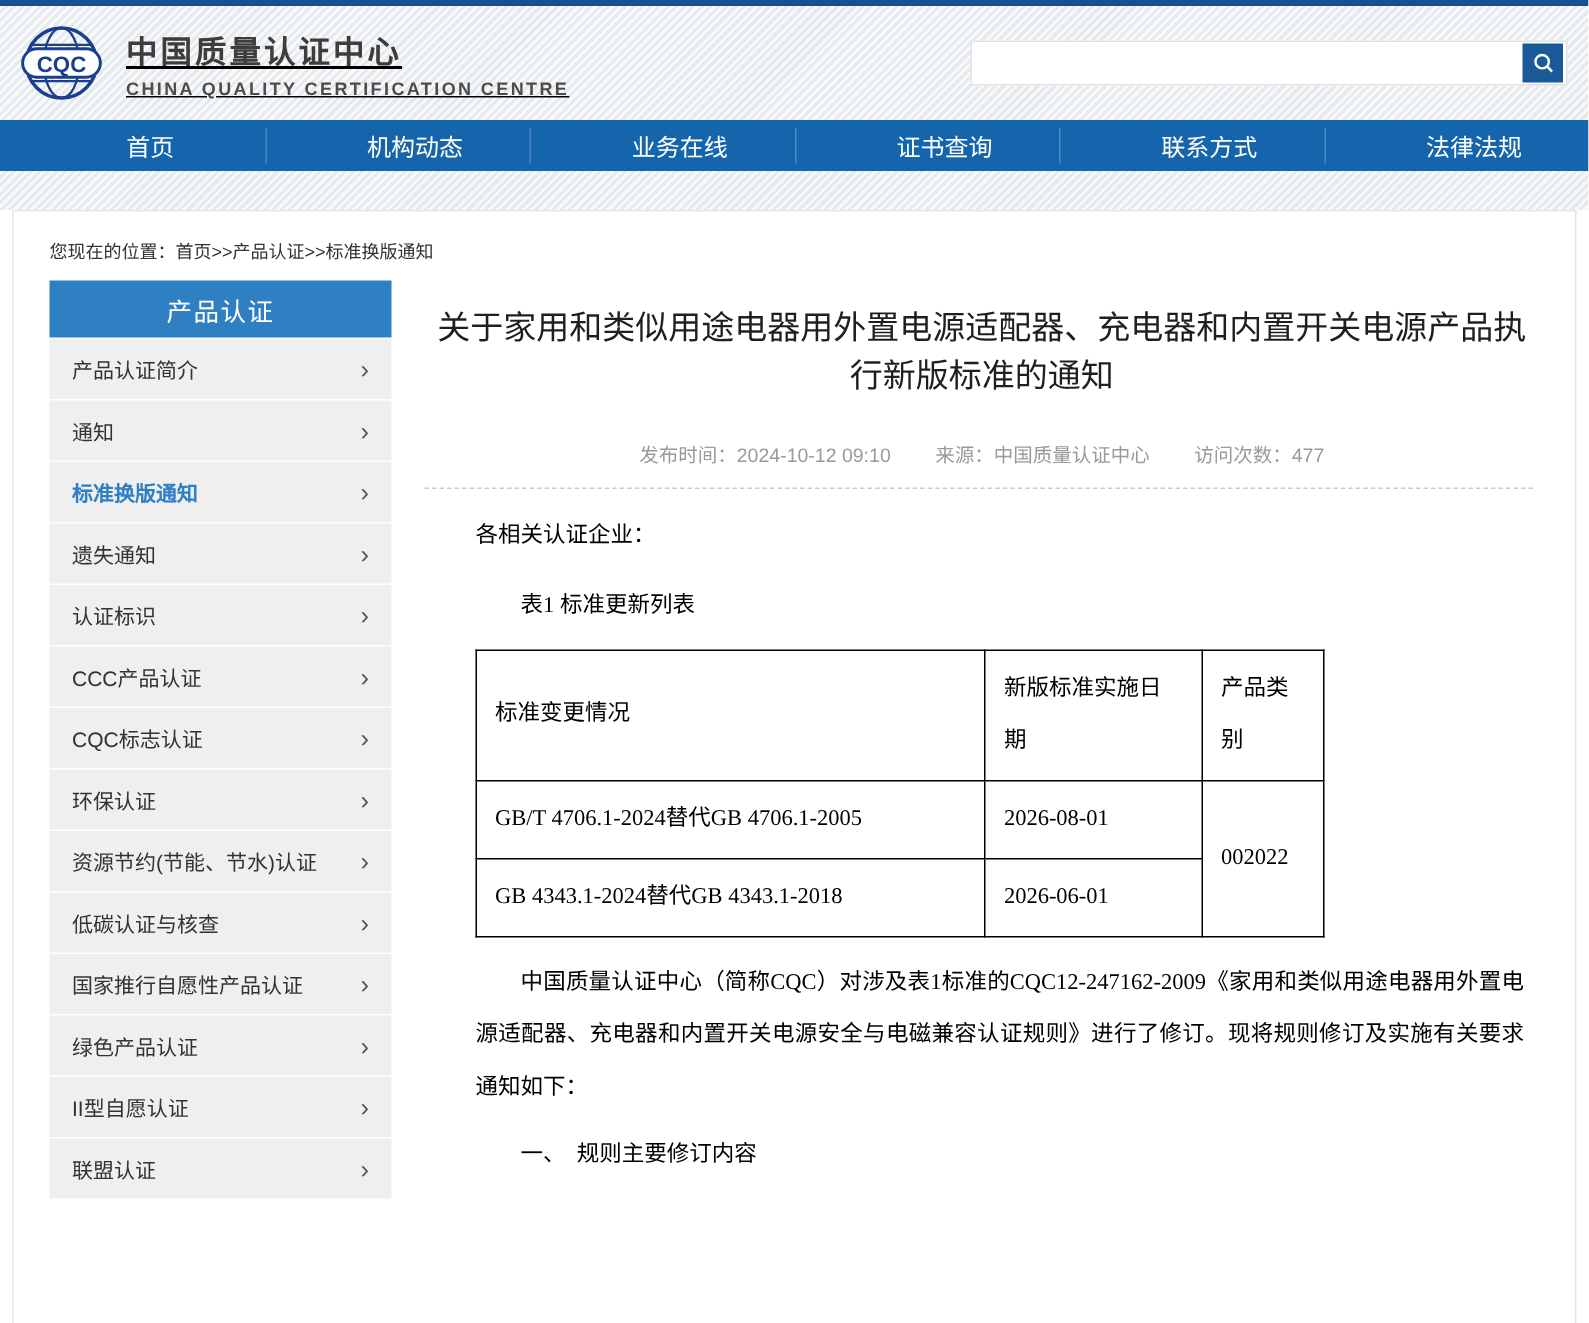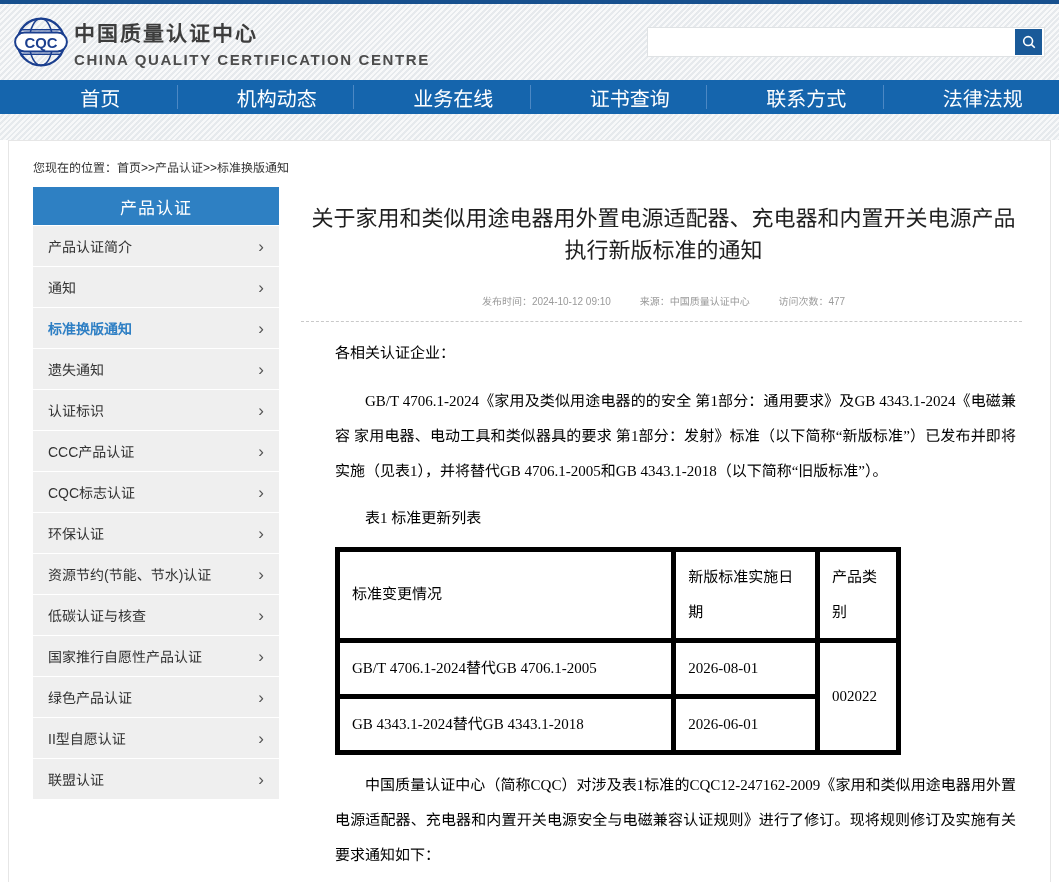"CQC" .logo { gap: 6px -> 16px; text-decoration: none -> underline }
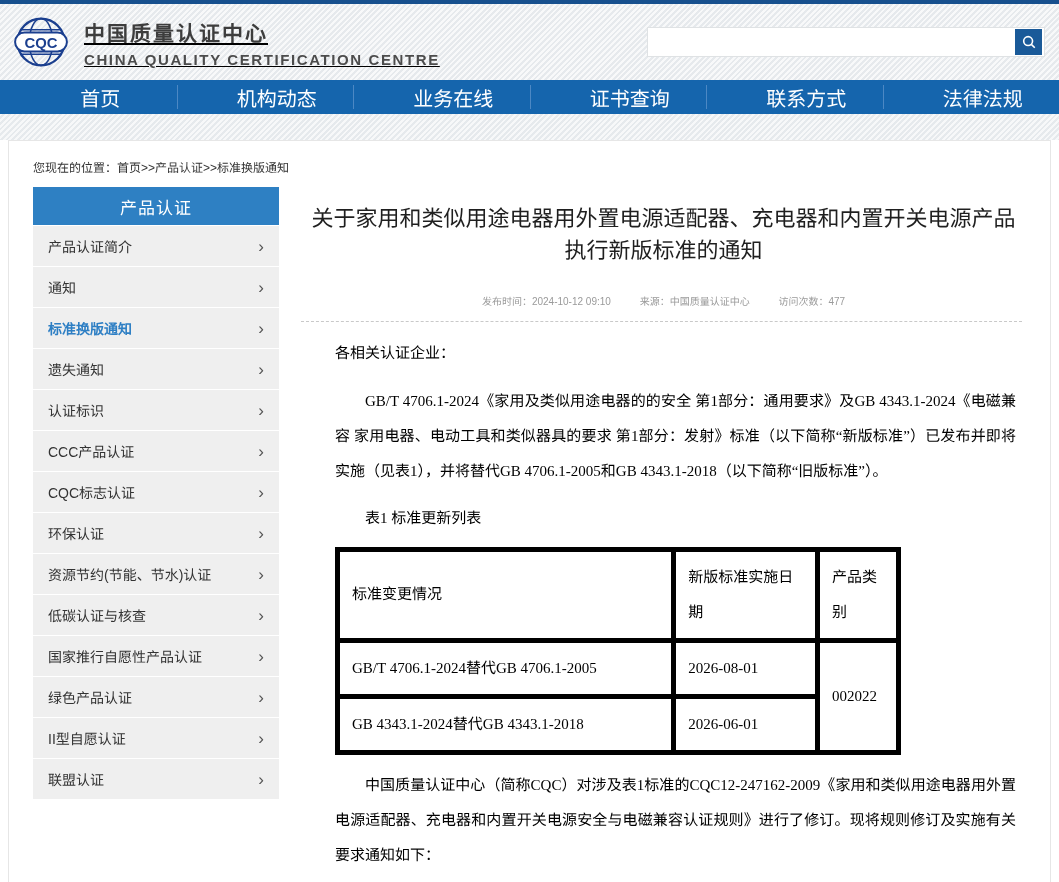"CHINA QUALITY CERTIFICATION CENTRE" .logo-text .en { font-size: 15px -> 12px }
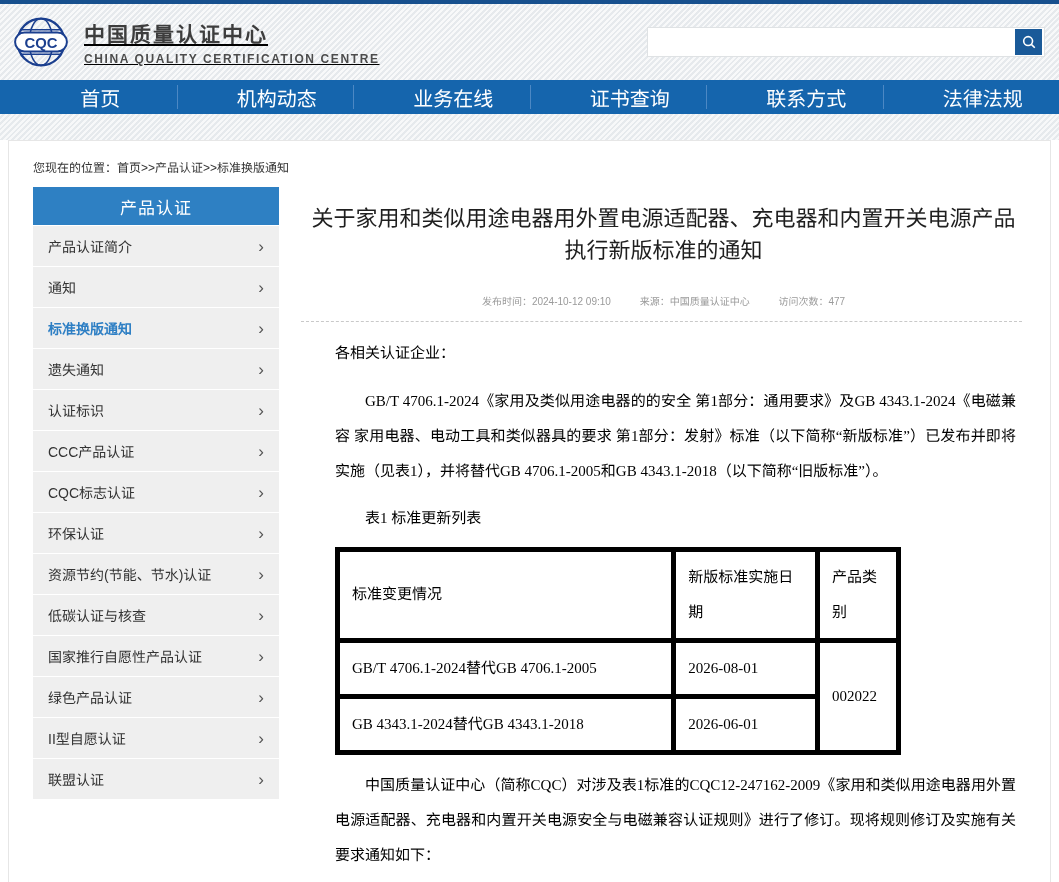"首页" .nav-item { font-size: 20px -> 16px }
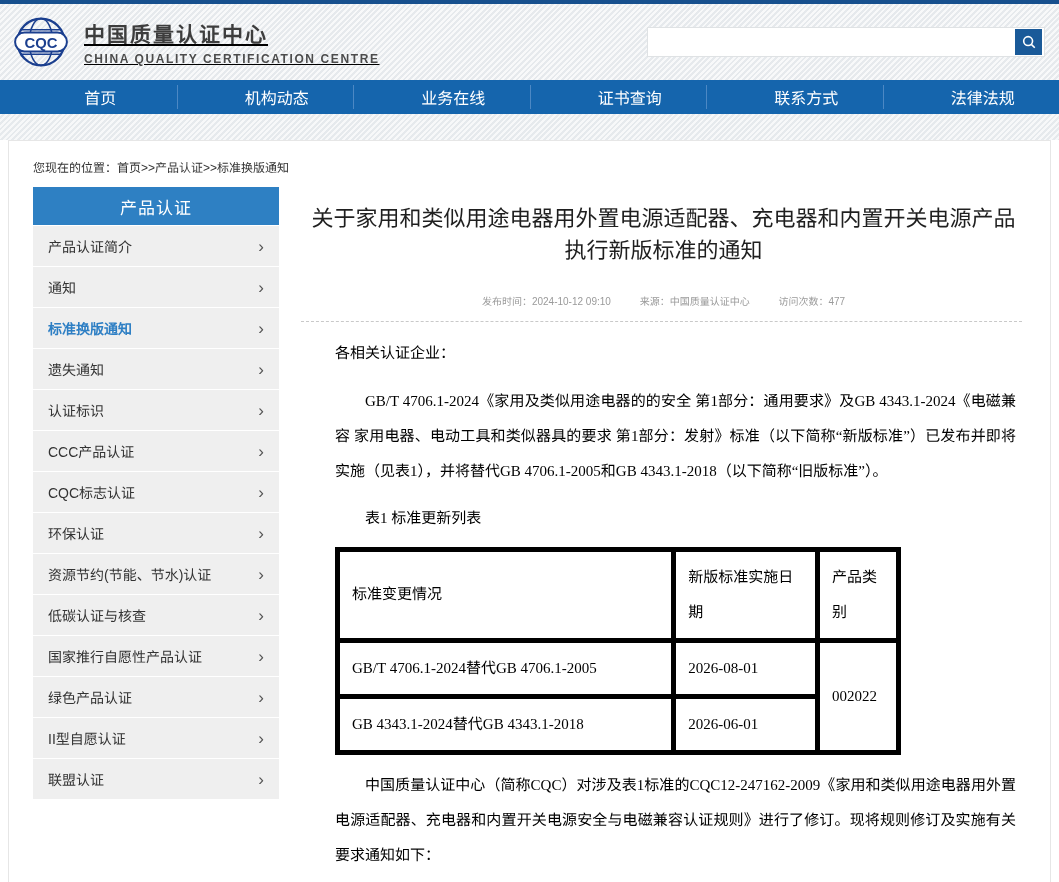"产品认证" .sidebar { width: 246px -> 228px }
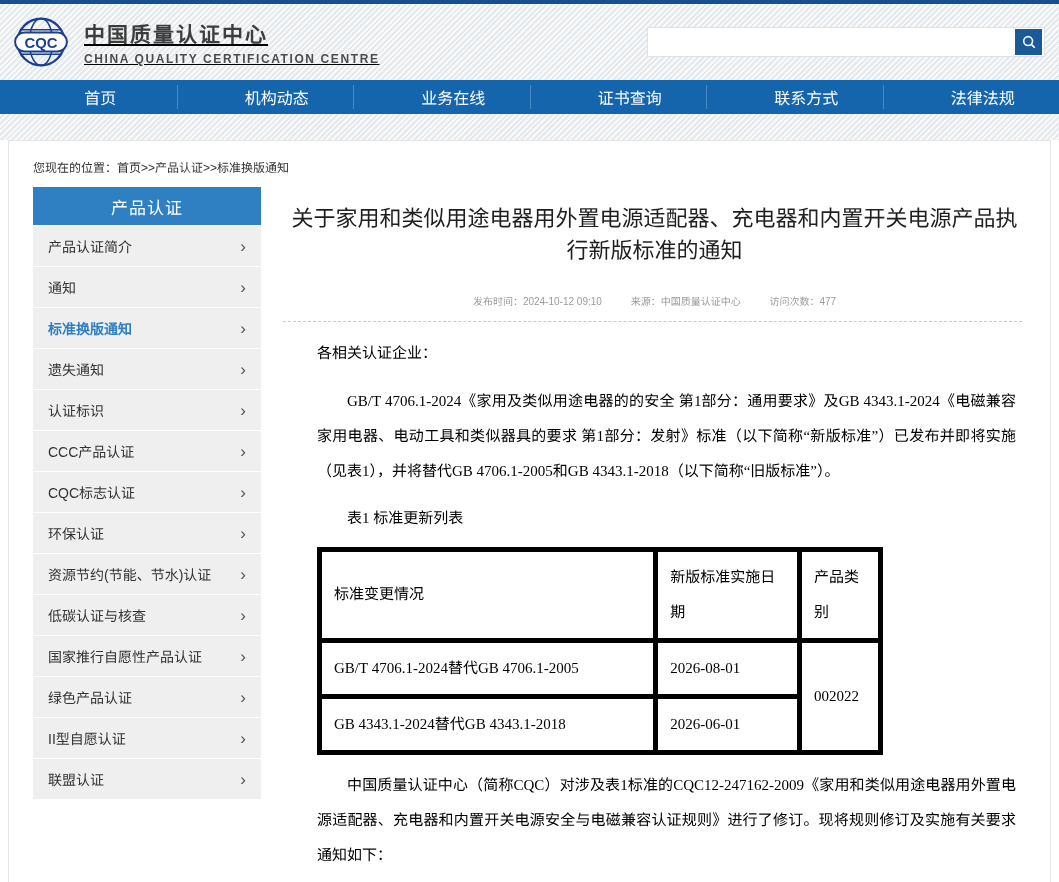"发布时间：2024-10-12 09:10 来源：中国质量认证中心" .article-meta { font-size: 10px -> 13px }
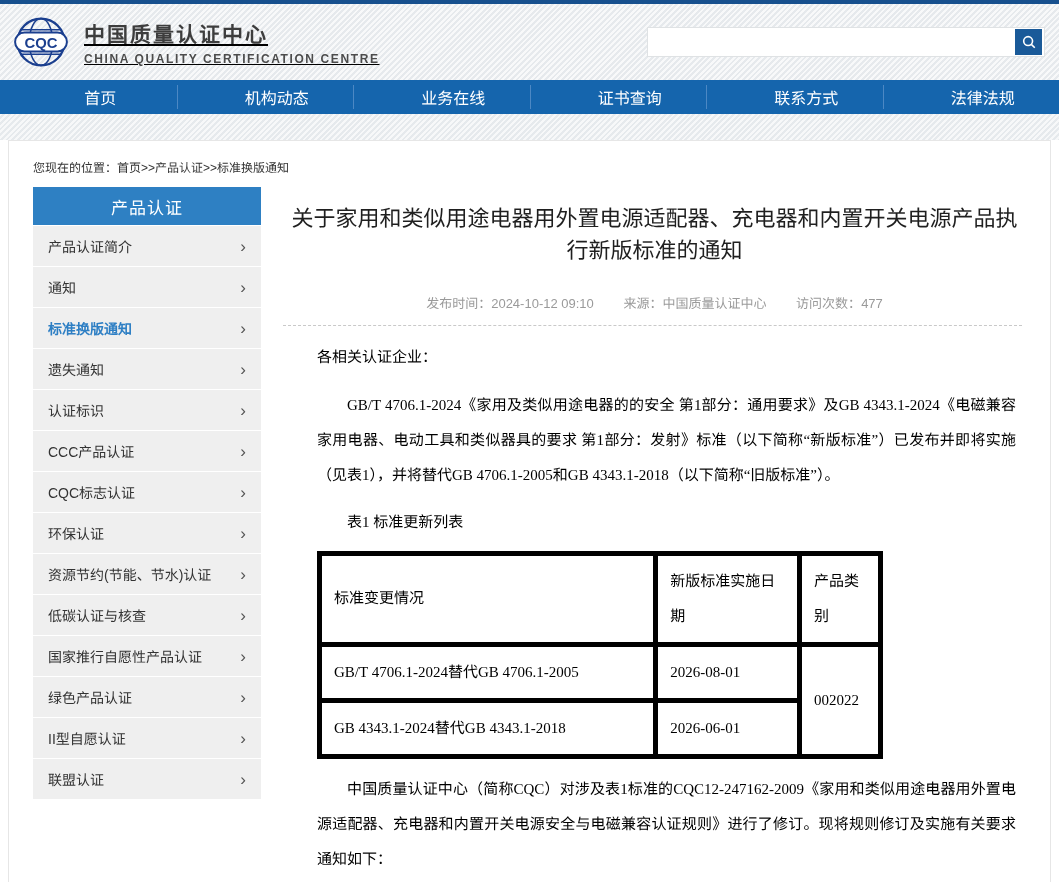"GB/T 4706.1-2024《家用及类似用途电器的的安全" p.para { html: <p>GB/T 4706.1-2024《家用及类似用途电器的的安全 第1部分：通用要求》及GB 4343.1-2024《电磁兼容 家用电器、电动工具和类似器具的要求 第1部分：发射》标准（以下简称“新版标准”）已发布并即将实施（见表1），并将替代GB 4706.1-2005和GB 4343.1-2018（以下简称“旧版标准”）。</p> -> none }
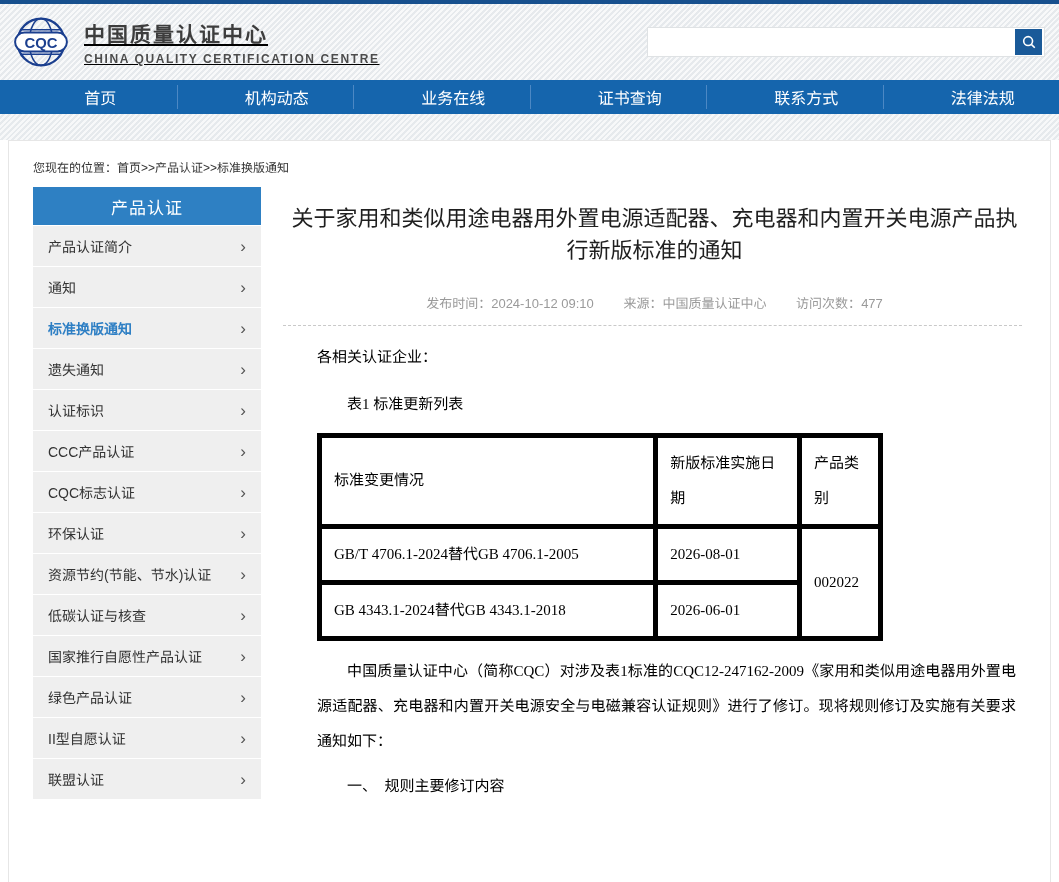"新版标准实施日期" .std-table th, .std-table td { border: 5px solid #000000 -> 1px solid #000000 }
